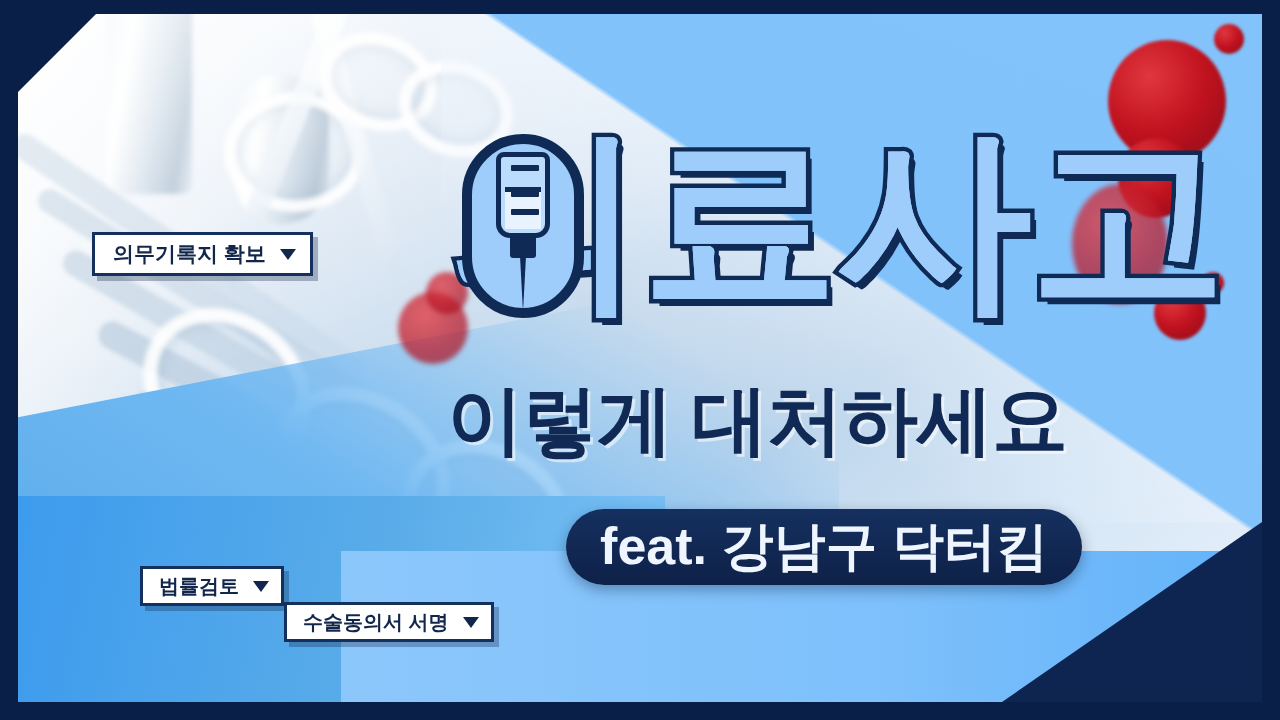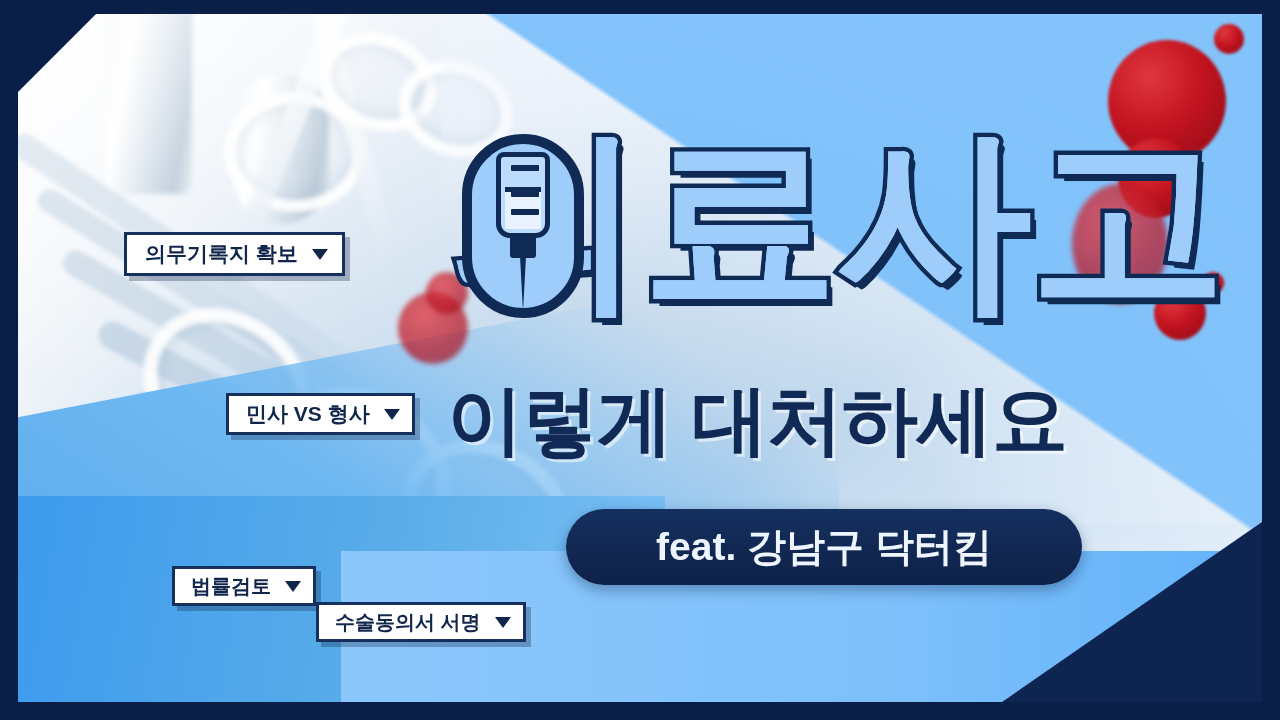"의무기록지 확보" .chip { margin-left: 32px -> none }
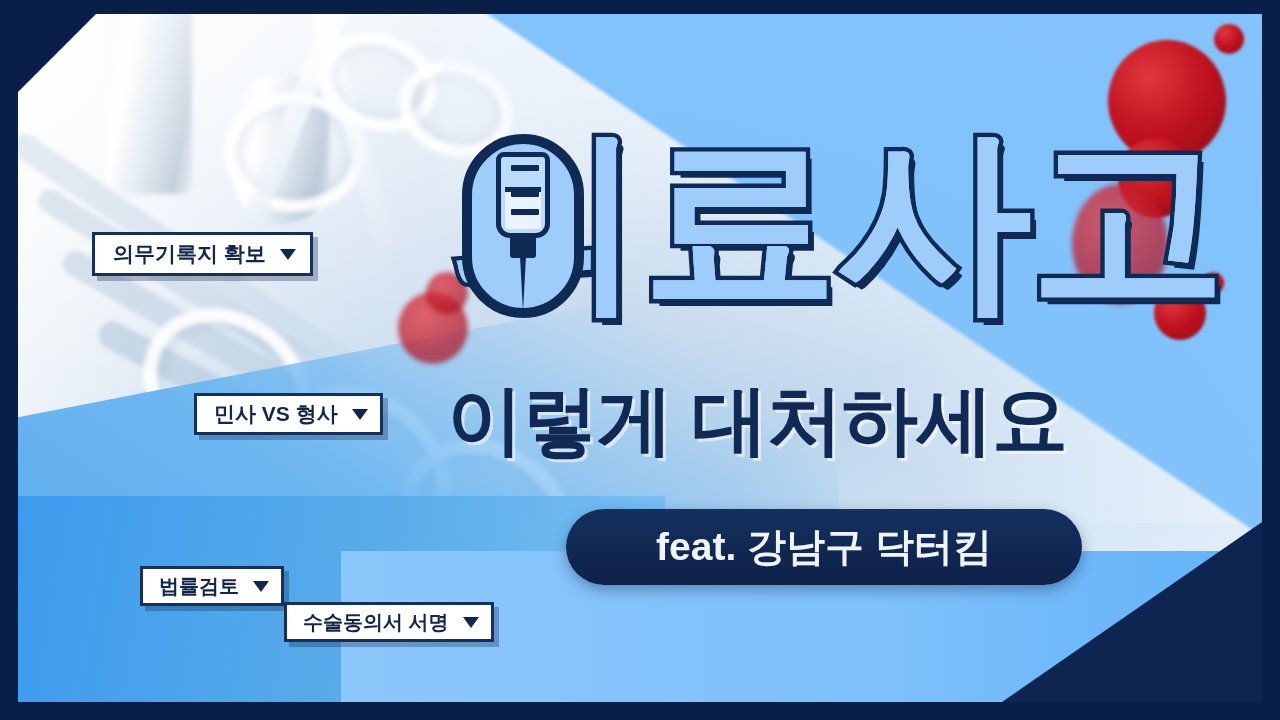"민사 VS 형사" div.chip { html: <div> <span>민사 VS 형사</span> <span></span> </div> -> none }
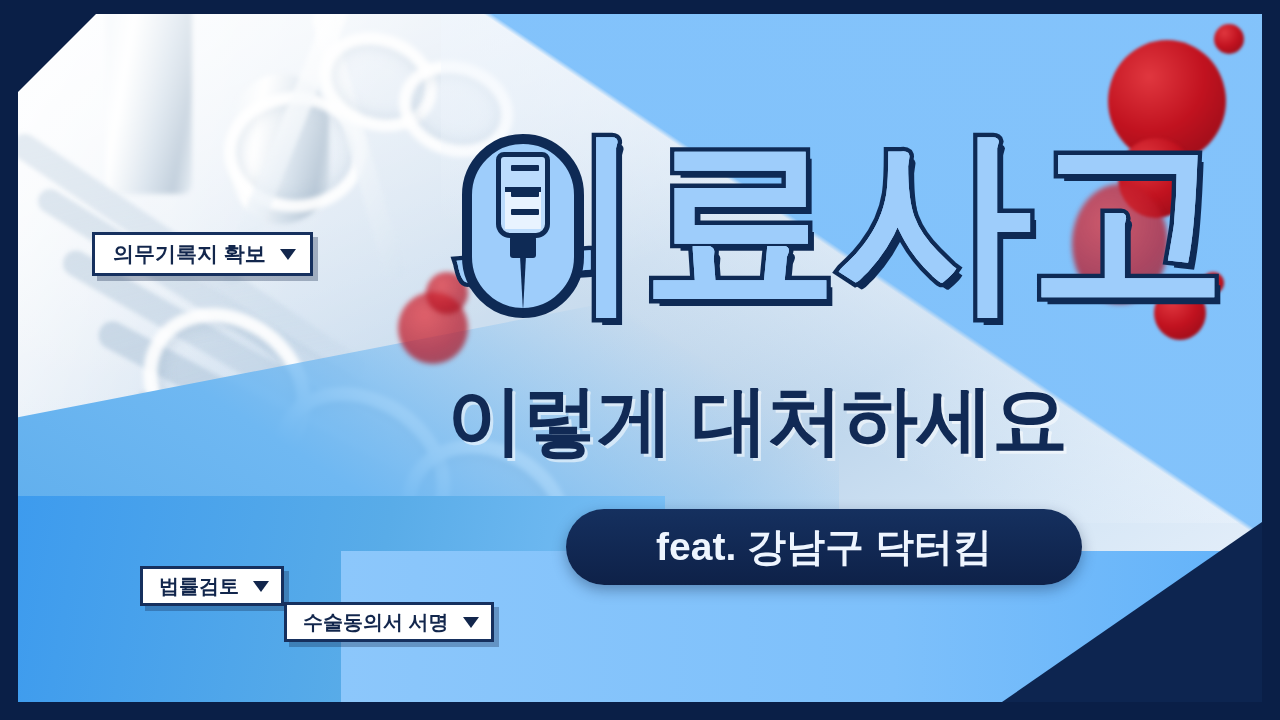"feat. 강남구 닥터킴" .pill span { font-size: 39px -> 52px }
